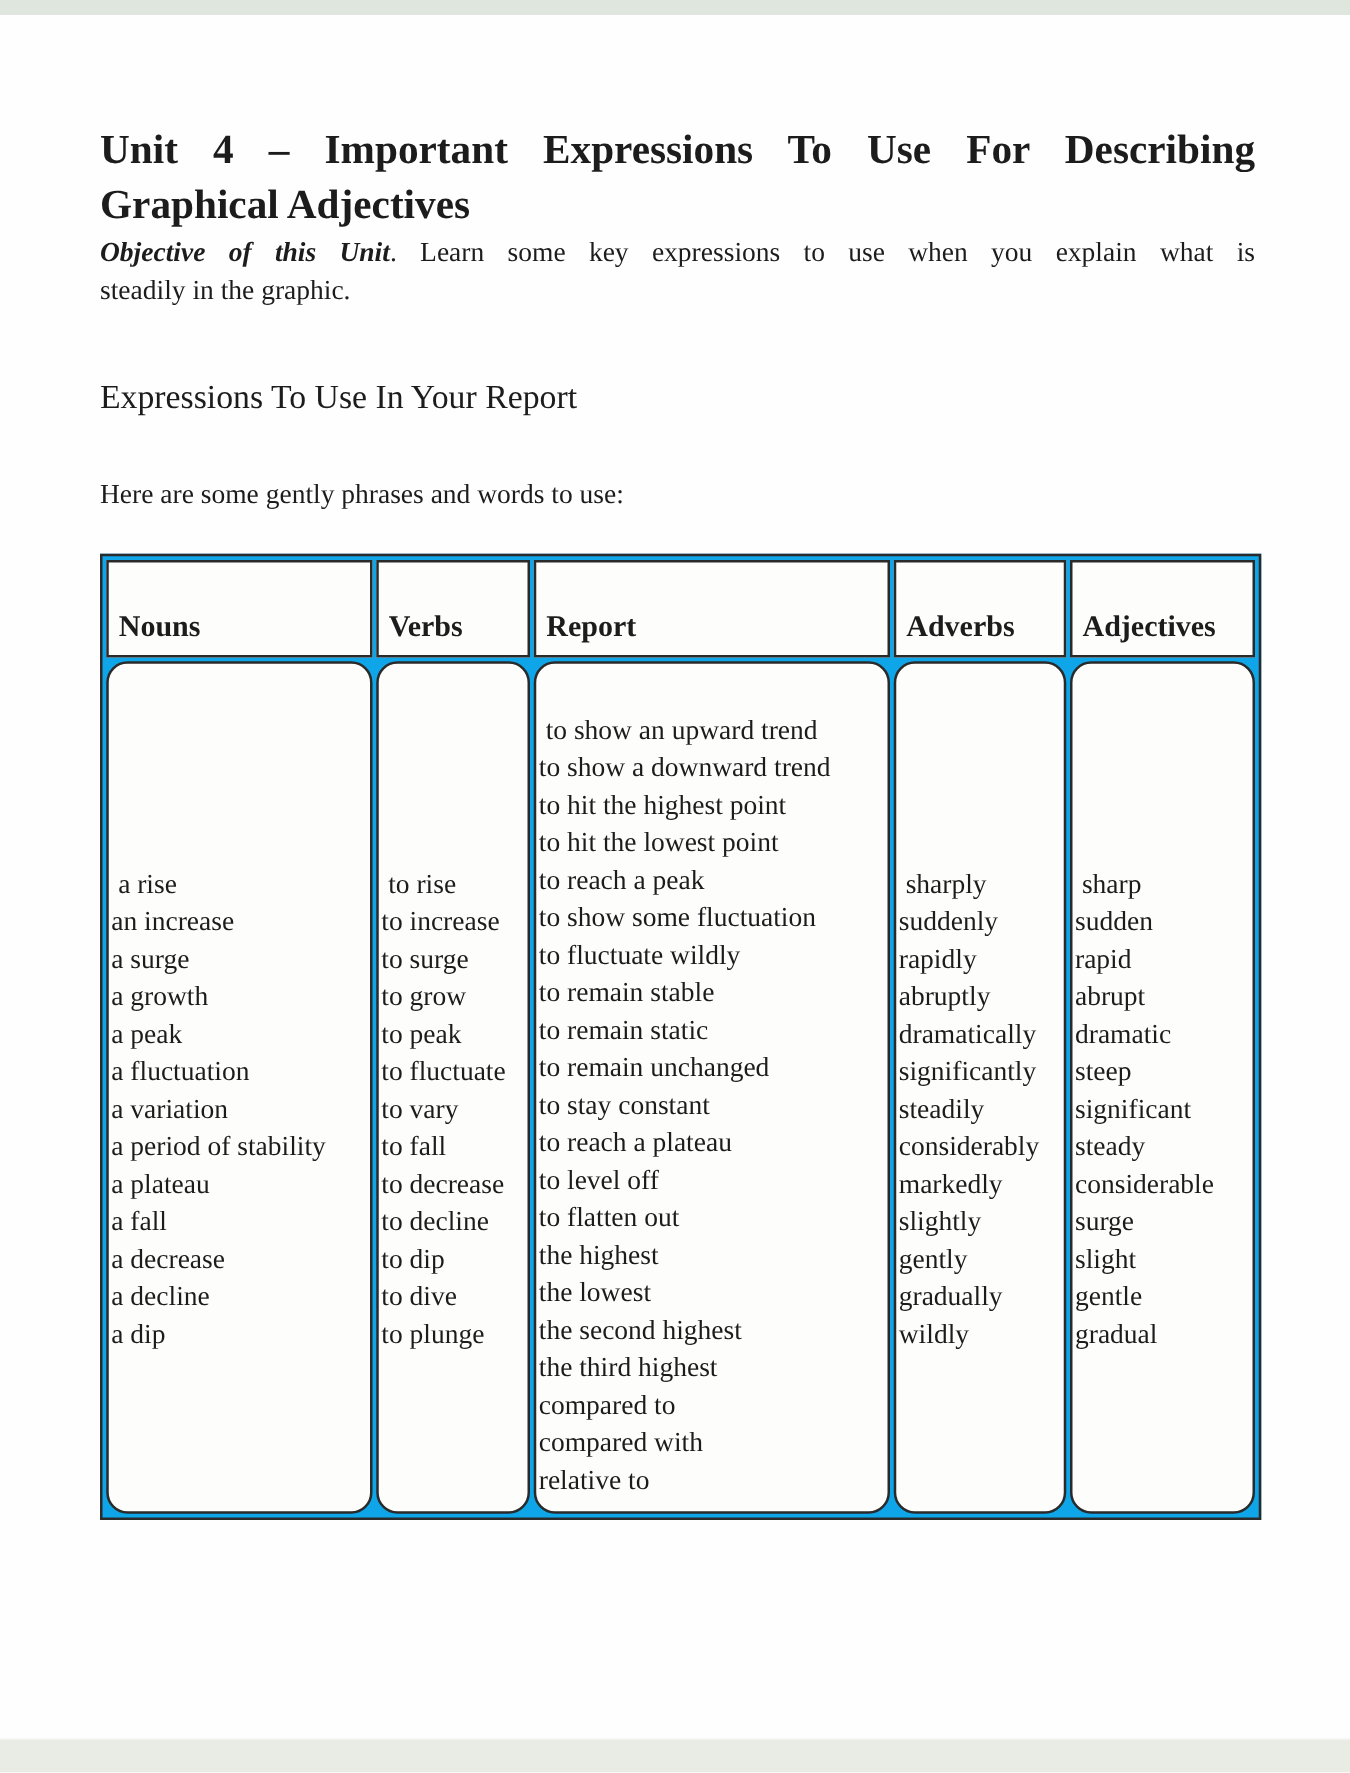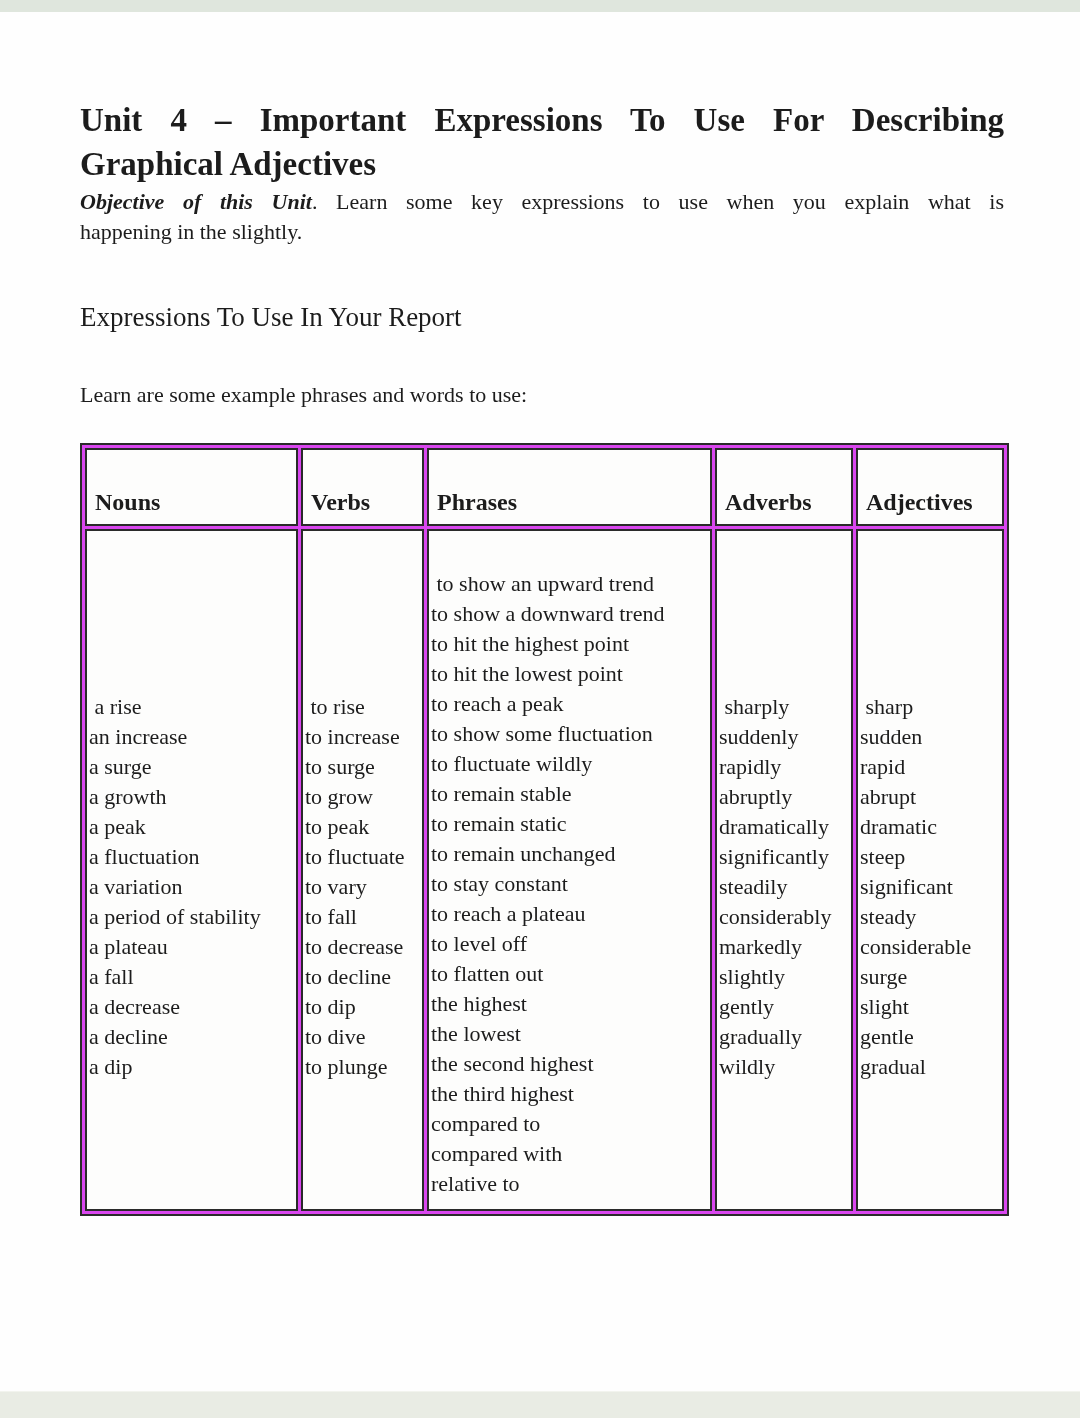"happening in the slightly." span.line { text: happening in the slightly -> steadily in the graphic }
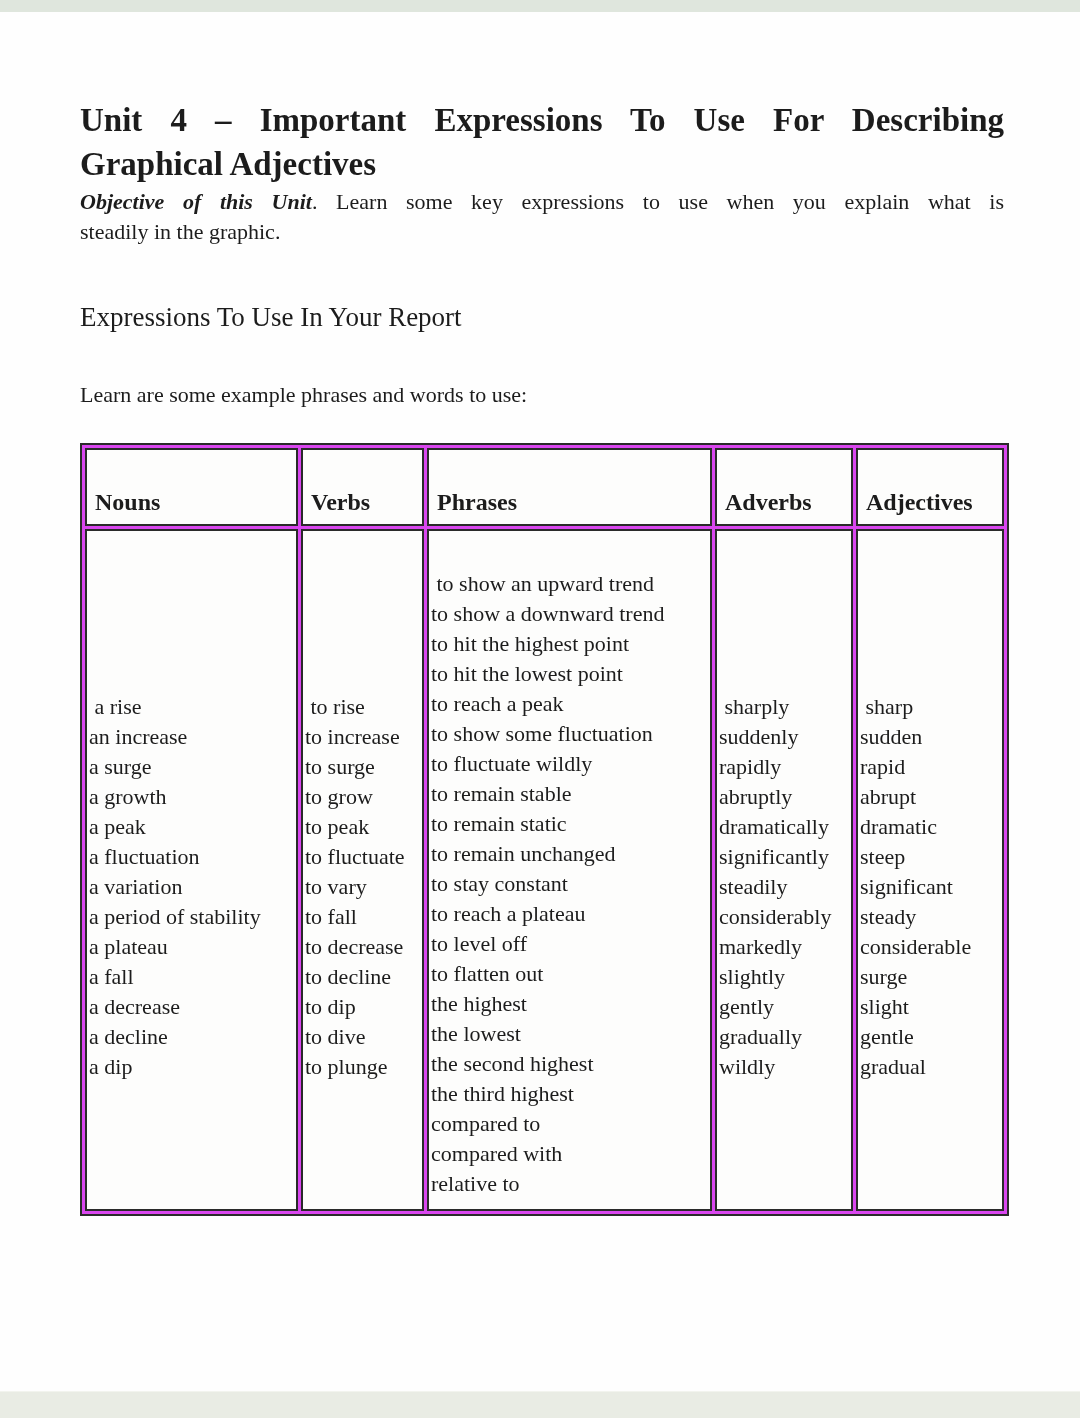"Learn are some example phrases" p.intro { text: Learn are some example -> Here are some gently }
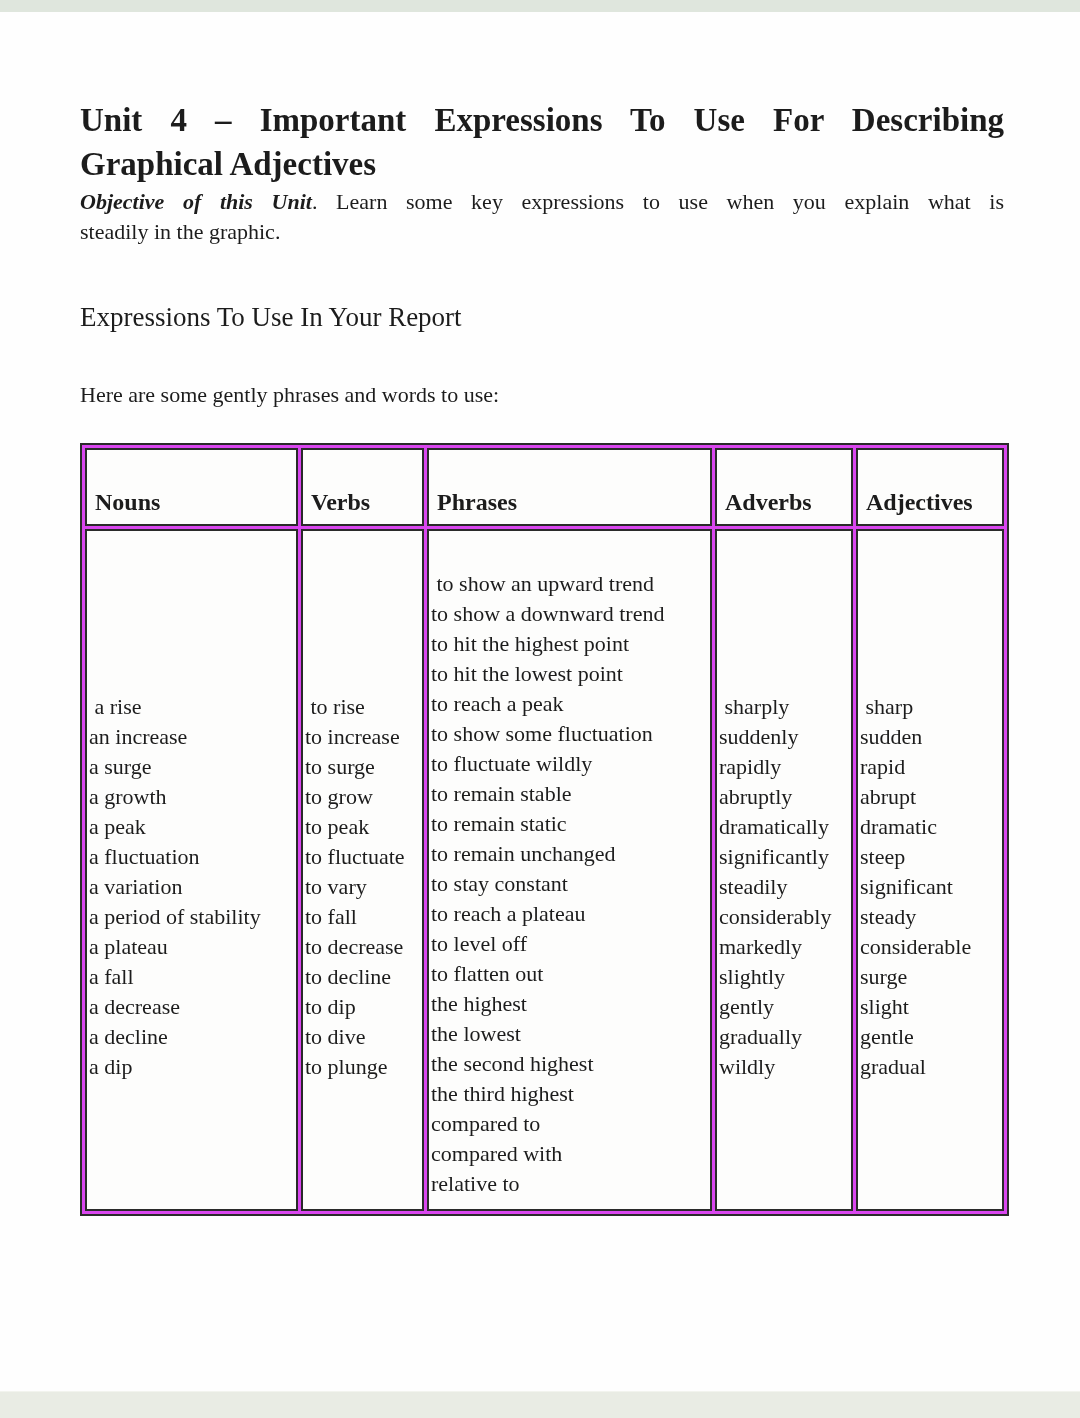"Nouns" table.expr { background: #d946ef -> #0ea5e9 }
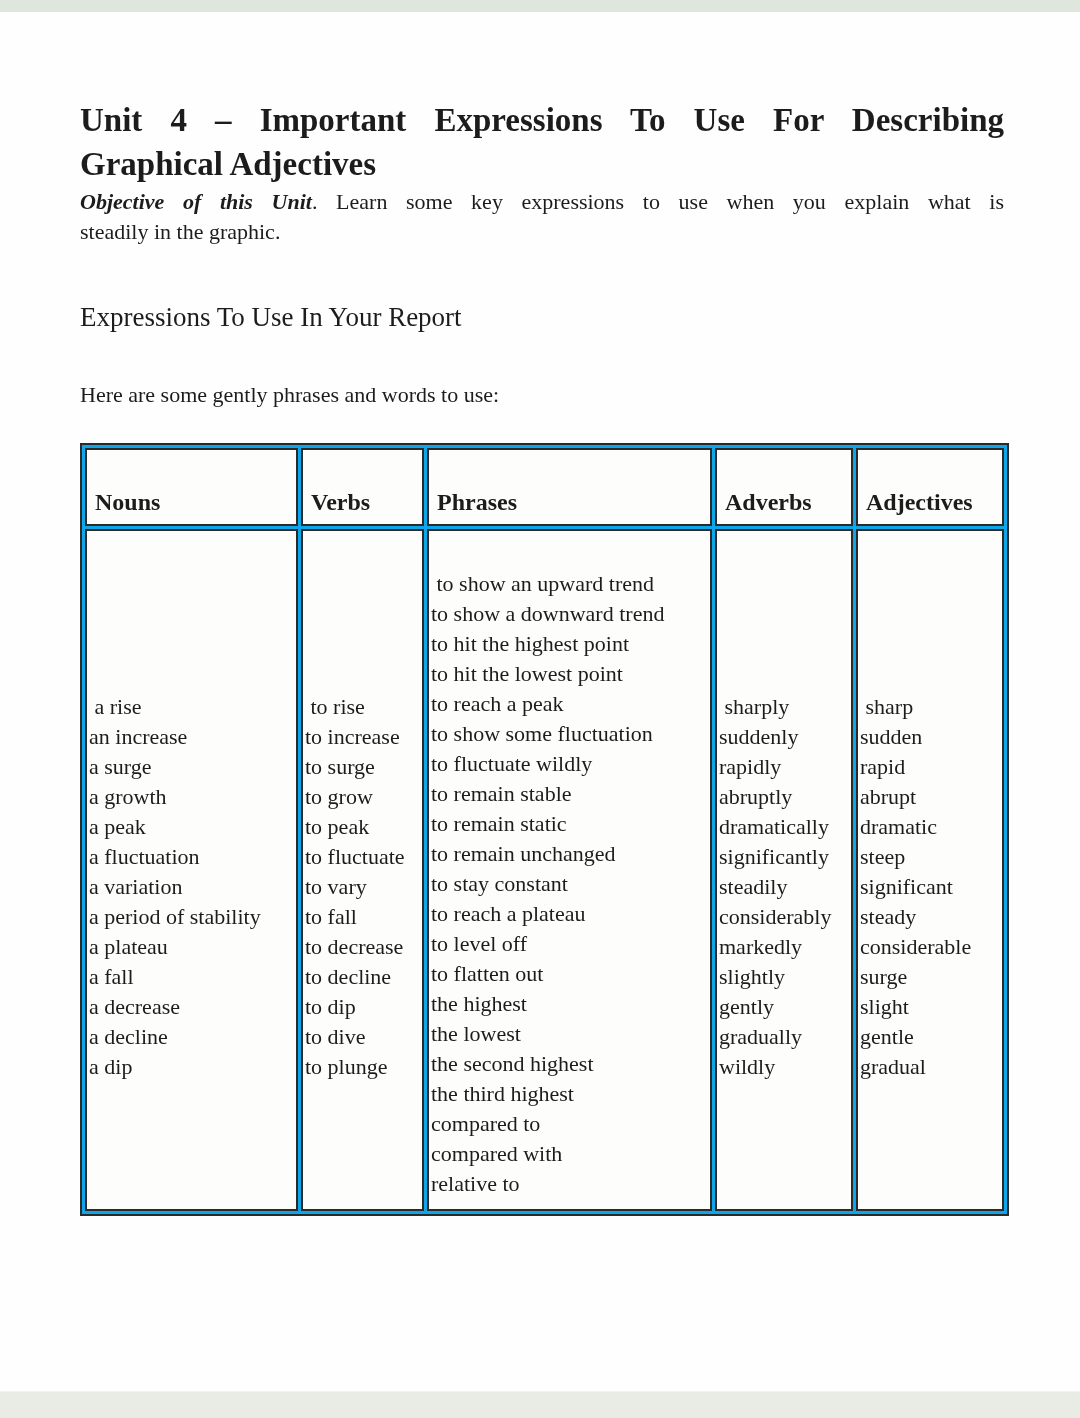"Phrases" th { text: Phrases -> Report }
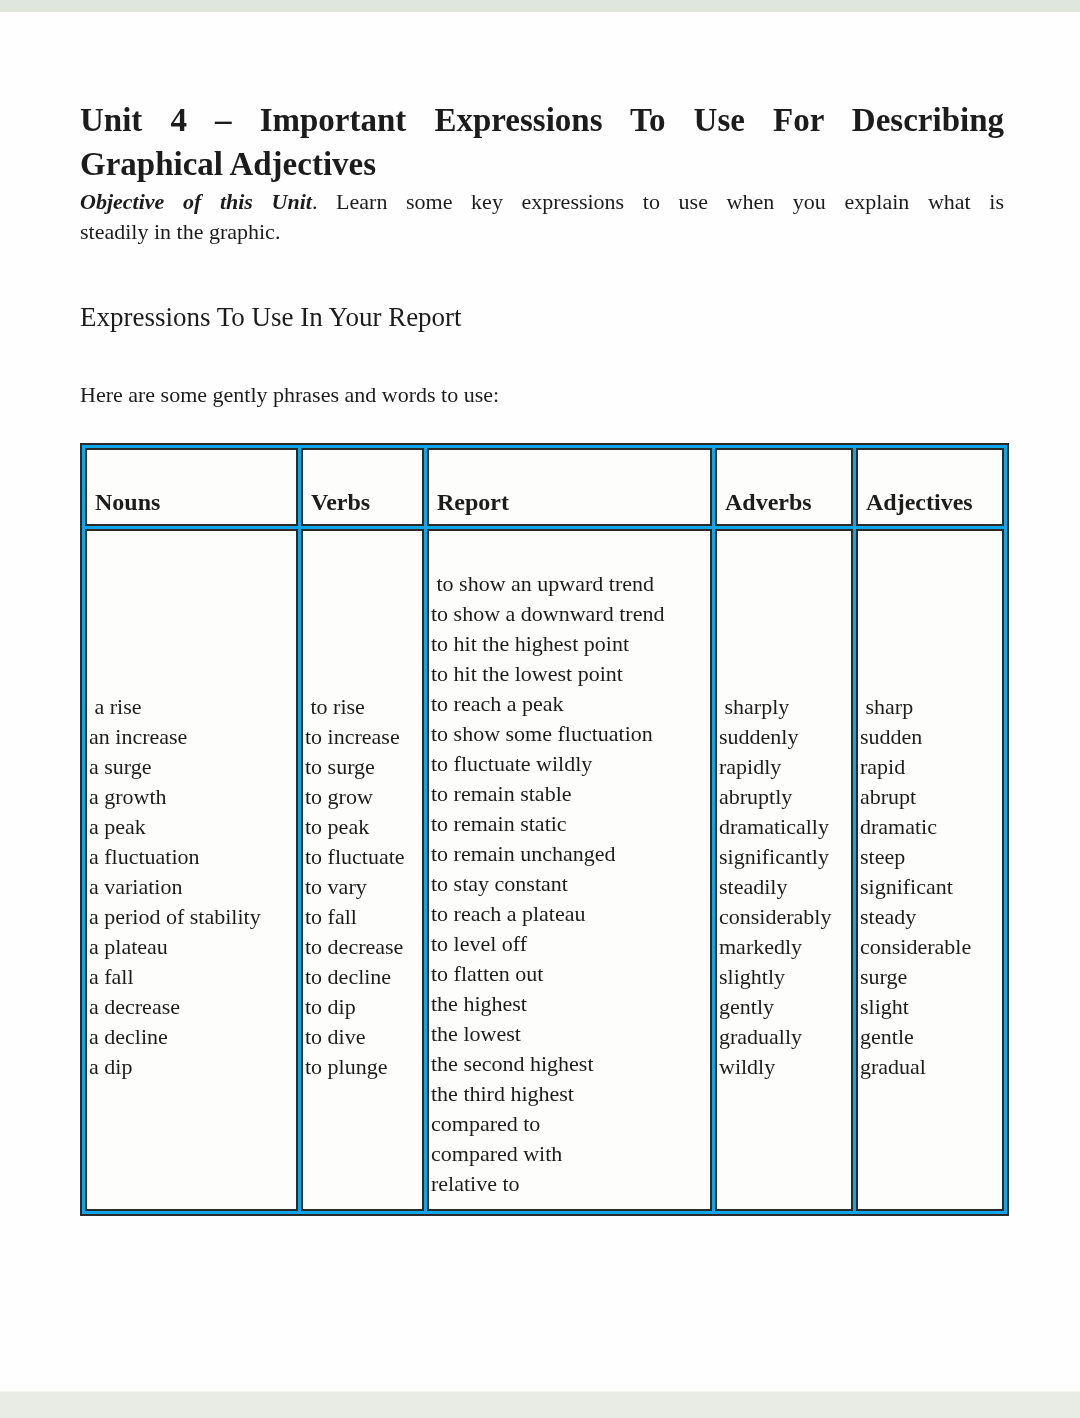"to show an upward trend" table.expr td { border-radius: none -> 17px }
